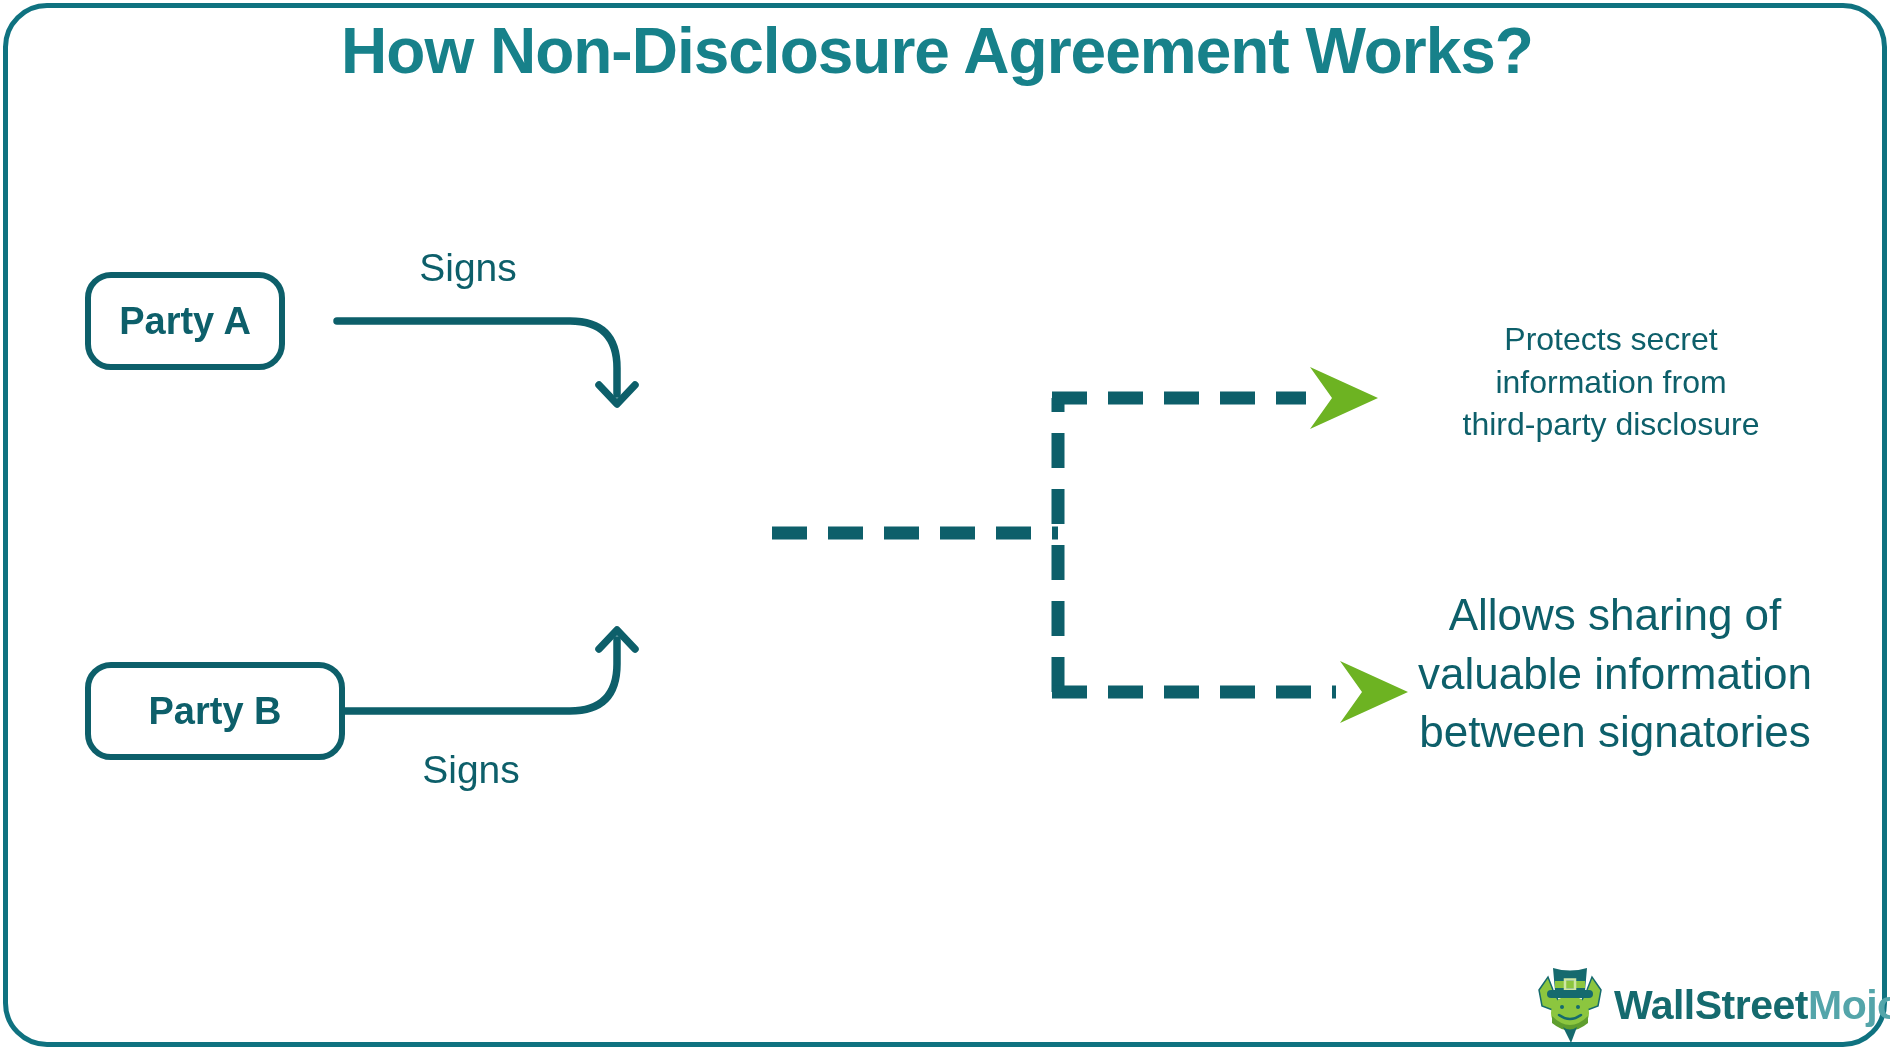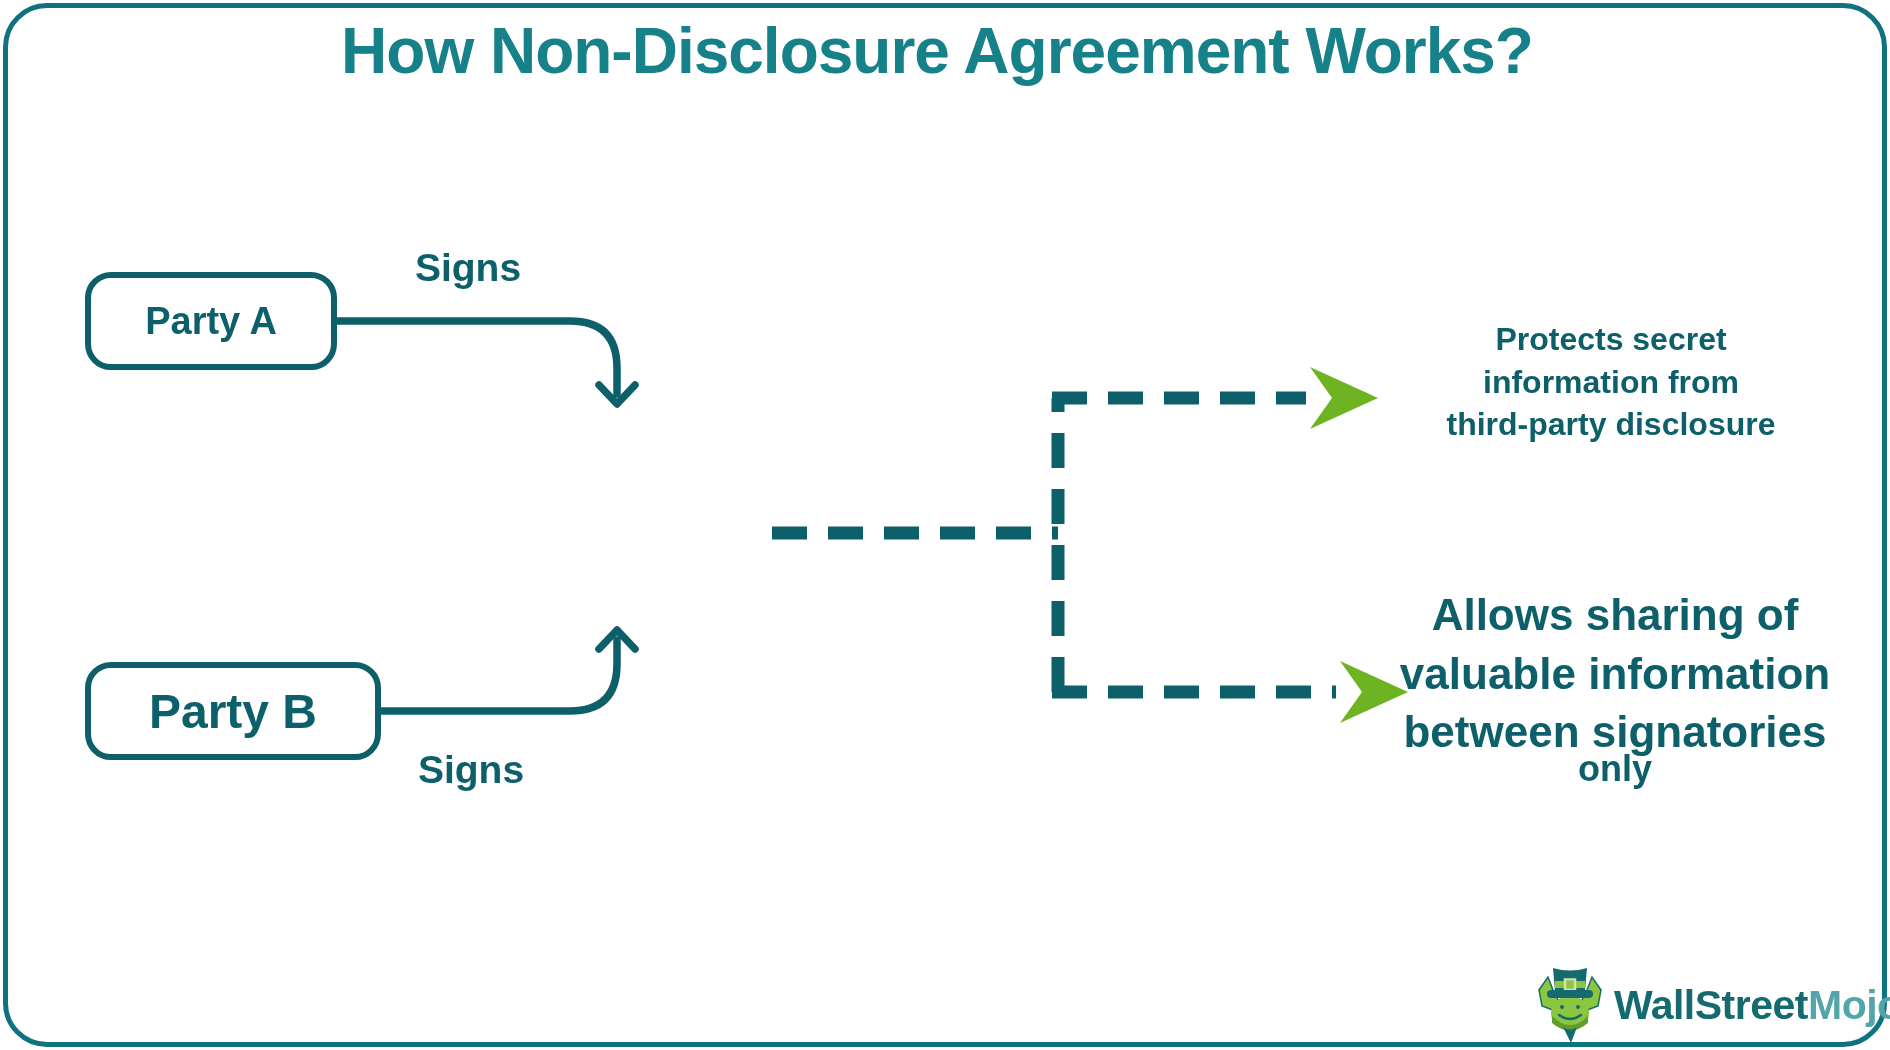"Signs" .label,.outcome { font-weight: 700 -> 400 }
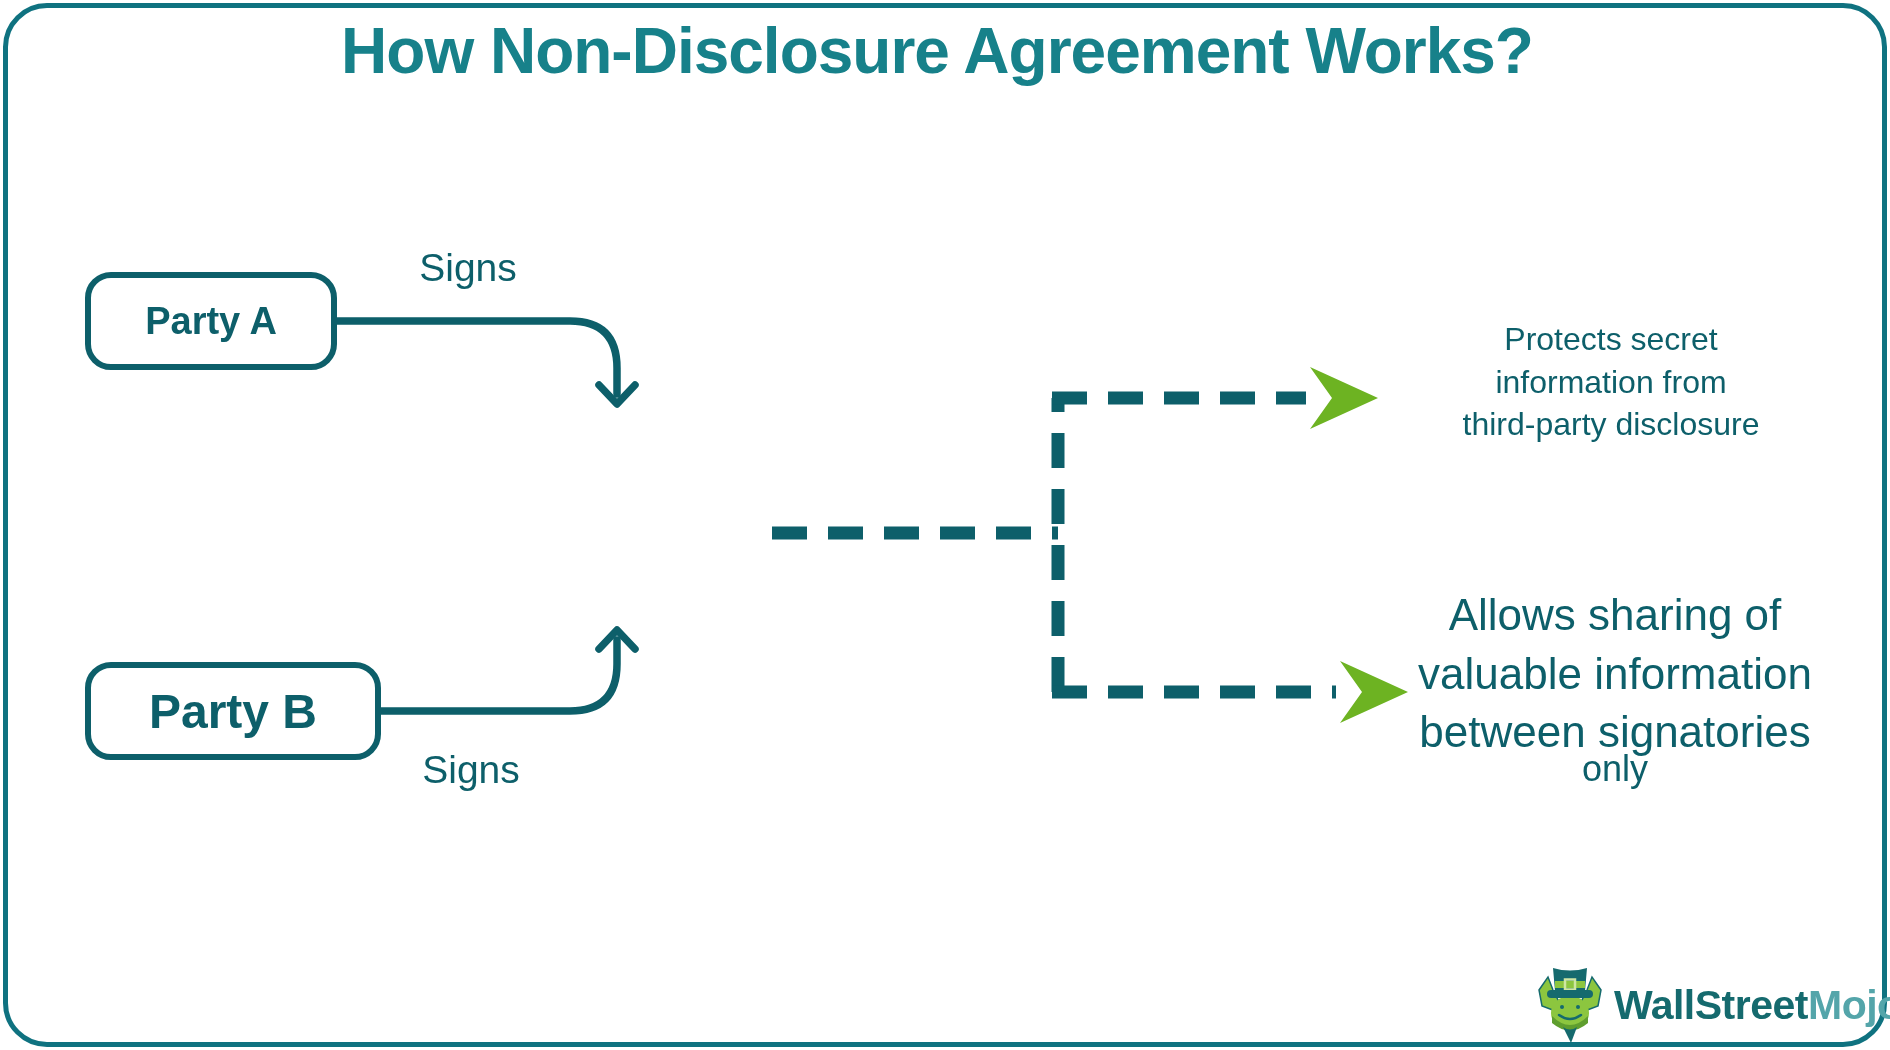"Party A" .party-a { width: 252px -> 200px }
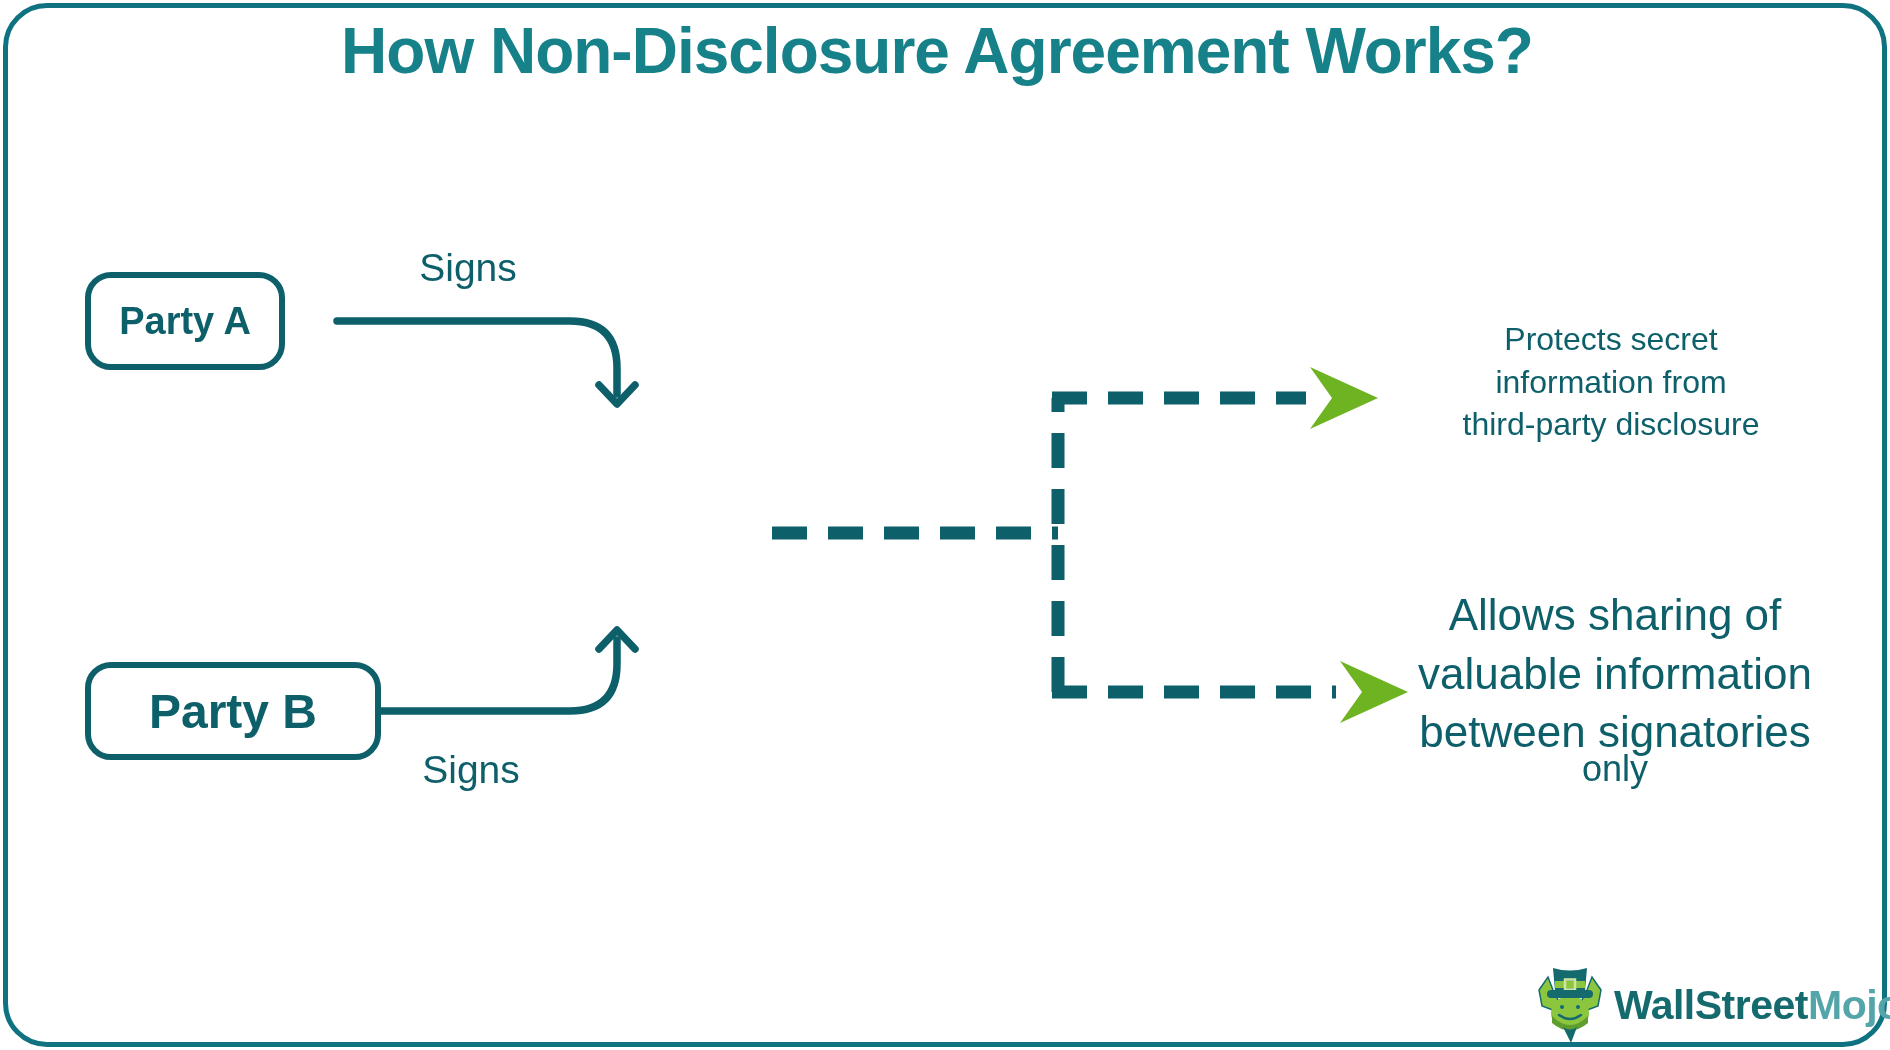"Party B" .party-b { font-size: 48px -> 38px; width: 296px -> 260px }
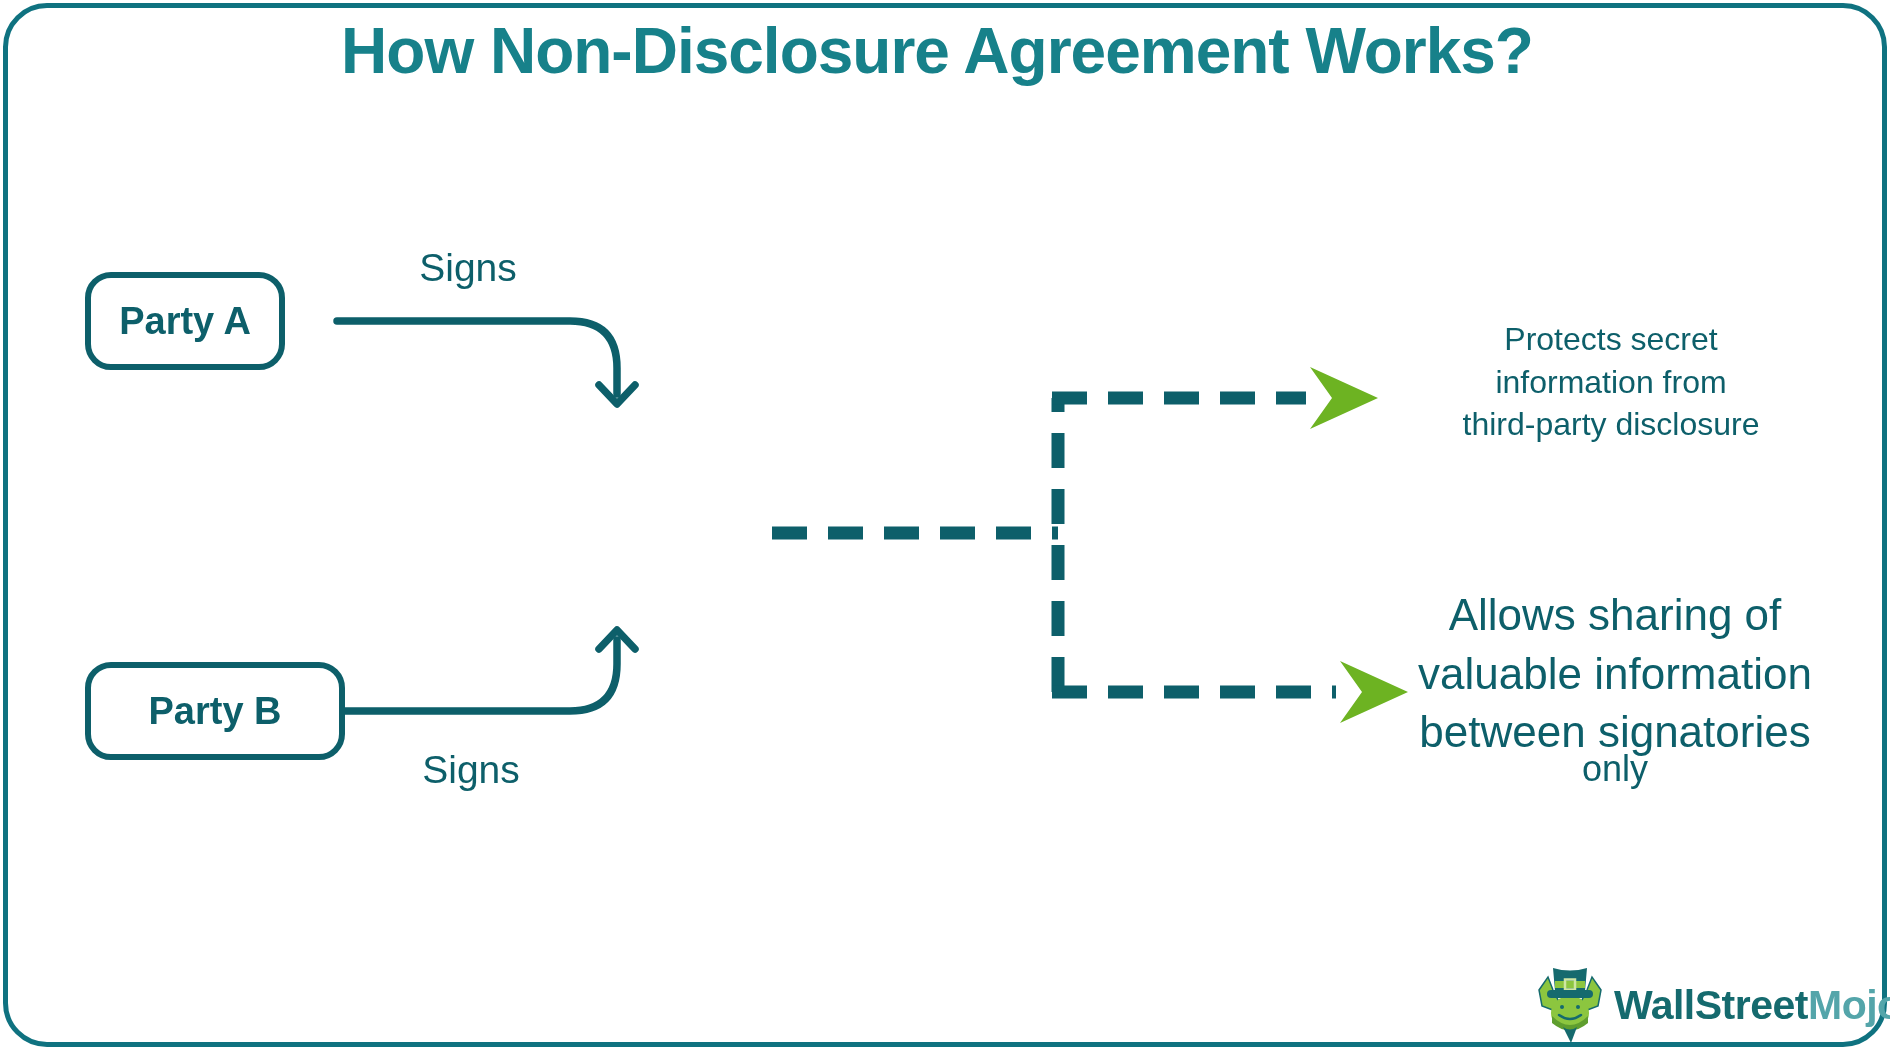"only" div.outcome { html: <div>only</div> -> none }
